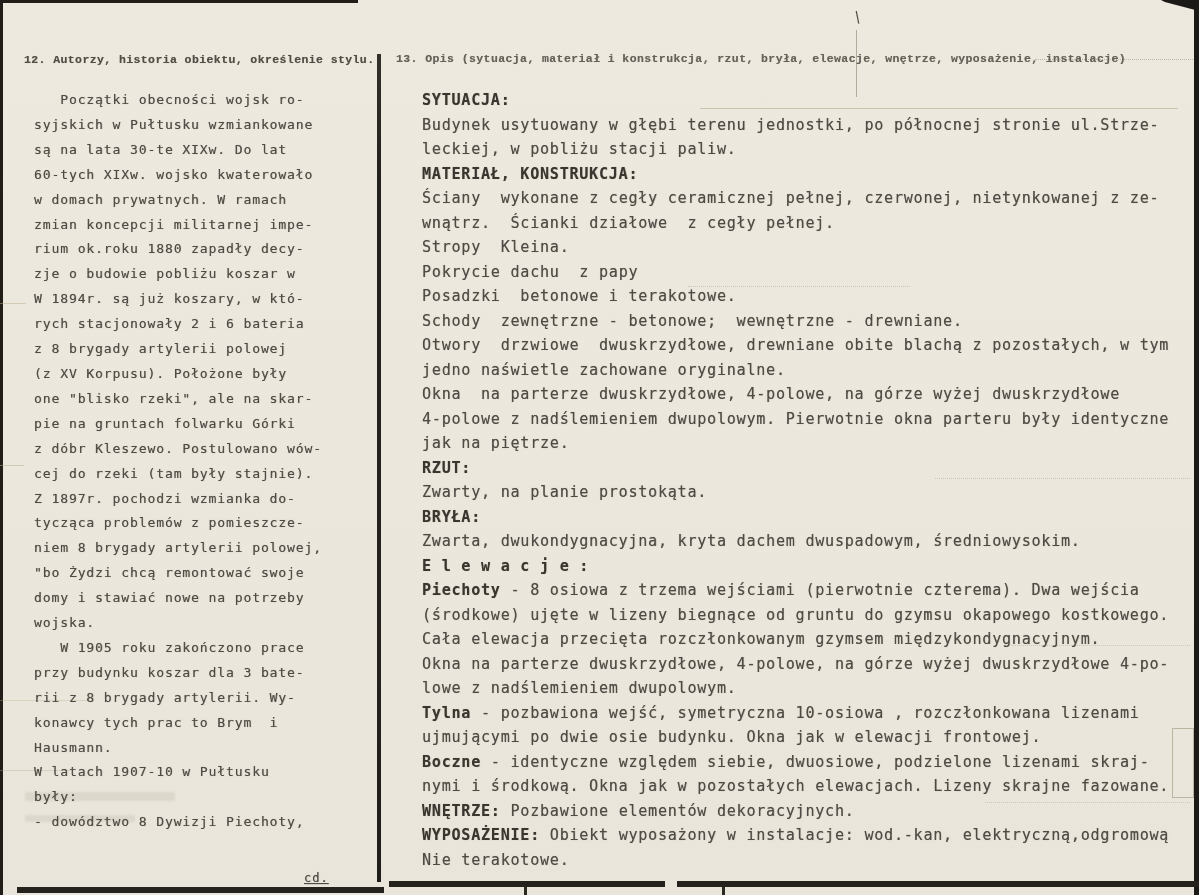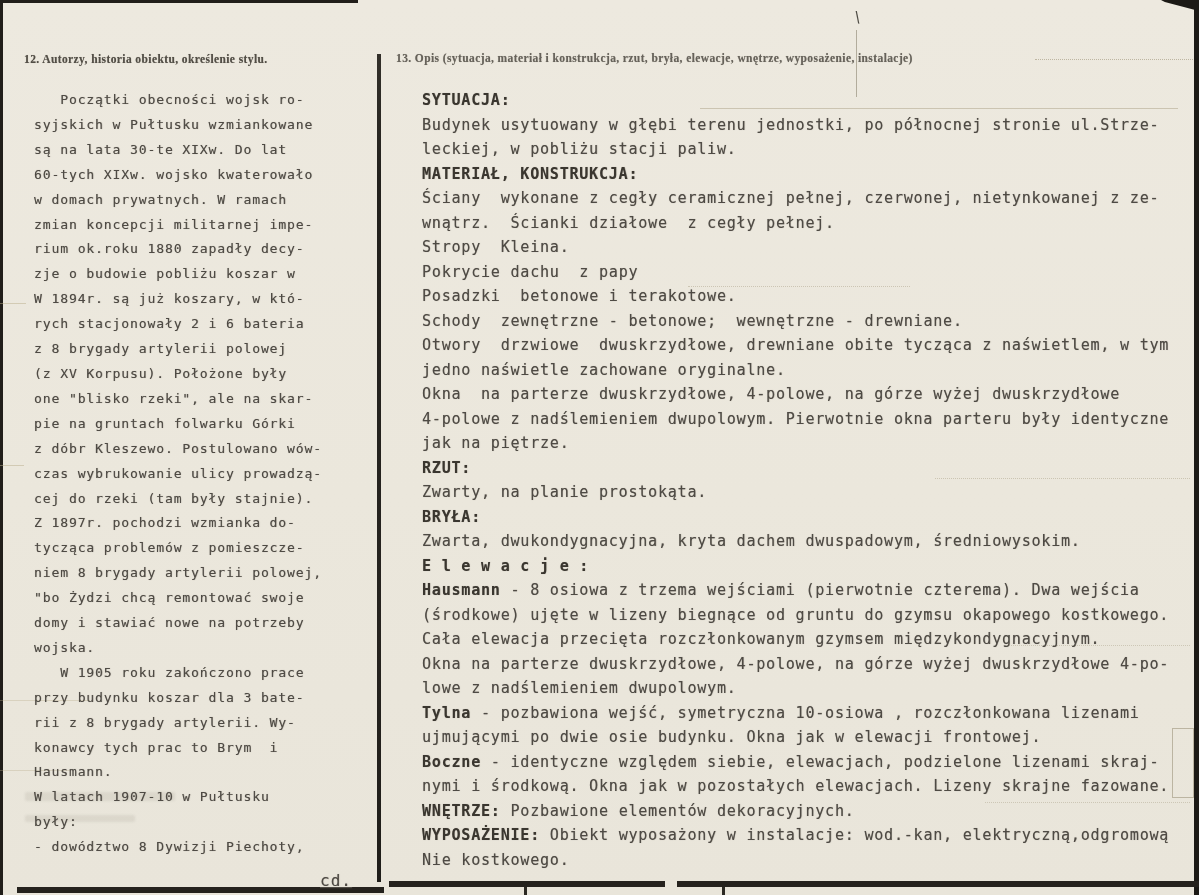"12. Autorzy, historia obiektu," .col-header { font-family: Liberation Serif, serif -> Liberation Mono, monospace }
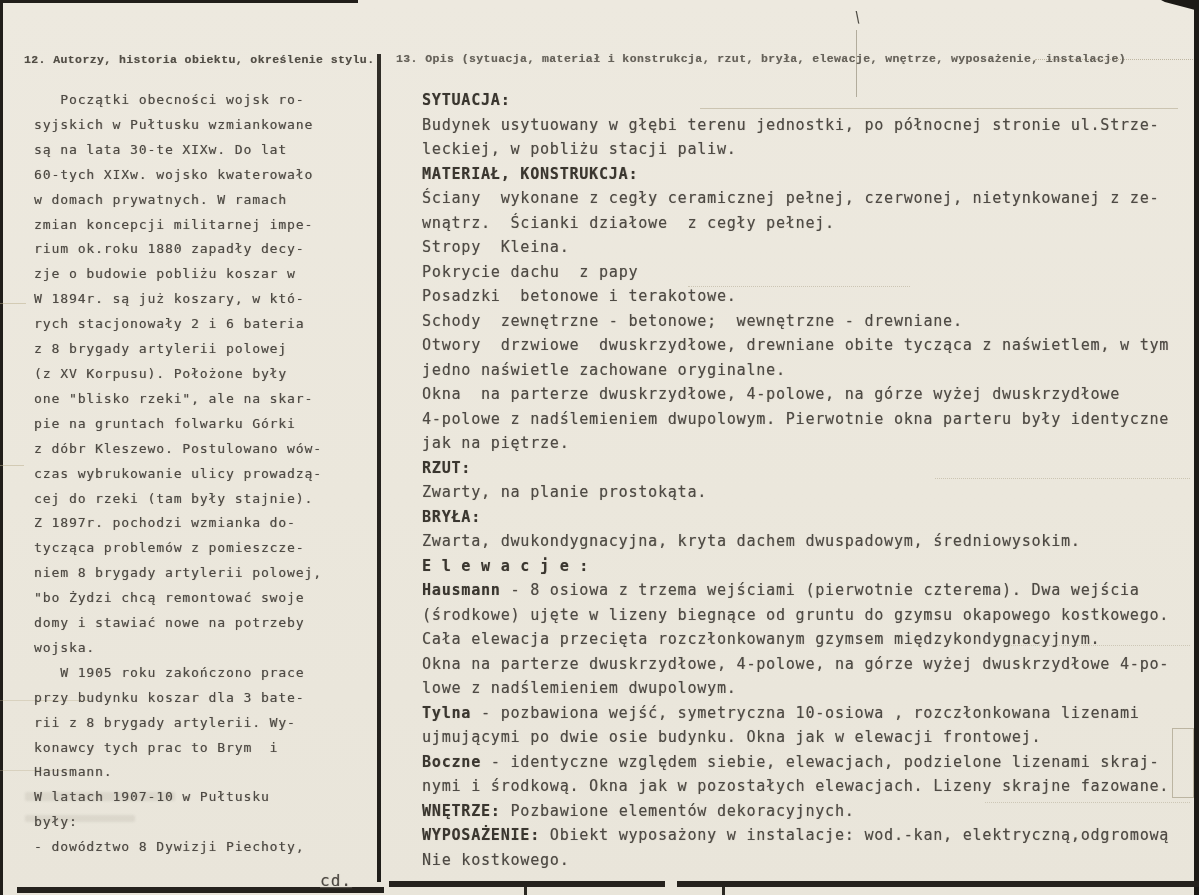"dwuskrzydłowe, drewniane obite tycząca z" span { text: tycząca z naświetlem -> blachą z pozostałych }
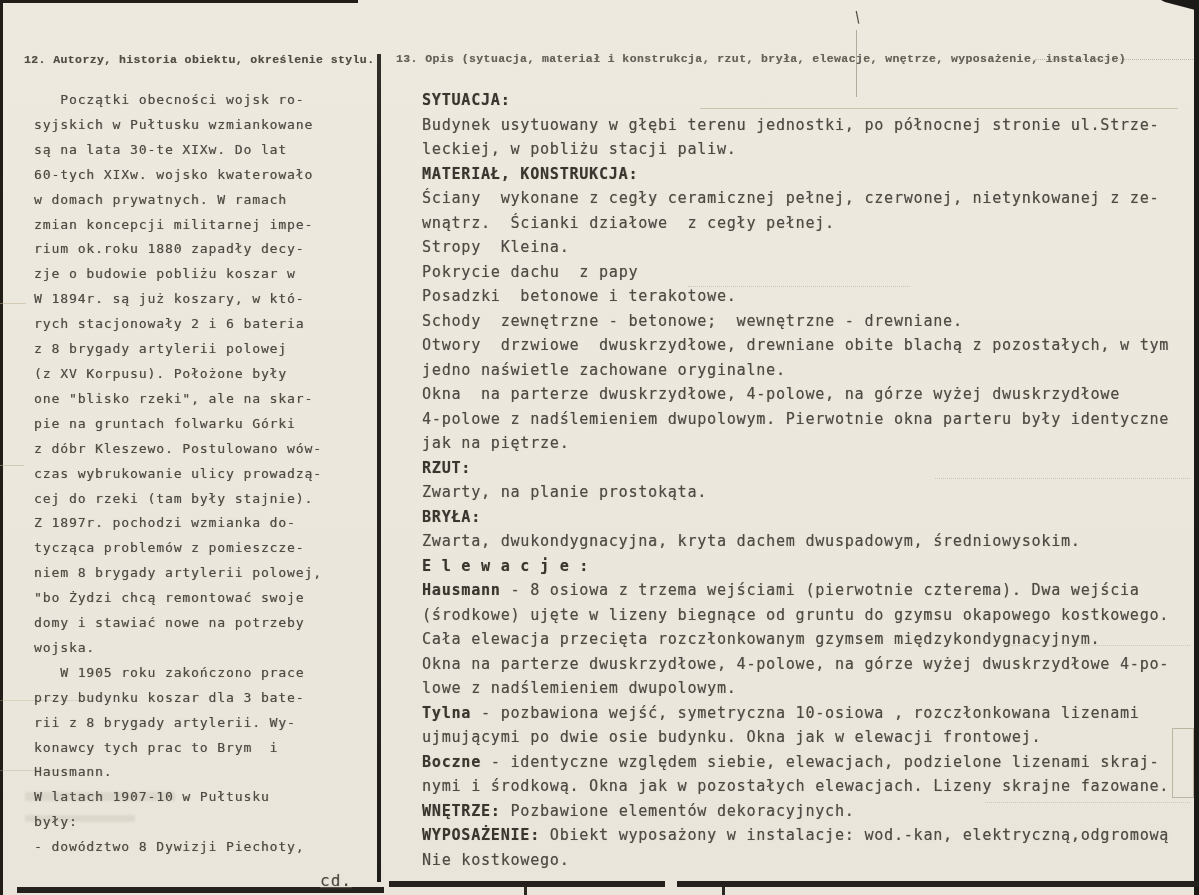"czas wybrukowanie ulicy prowadzą-" div.tl { html: <div>czas wybrukowanie ulicy prowadzą-</div> -> none }
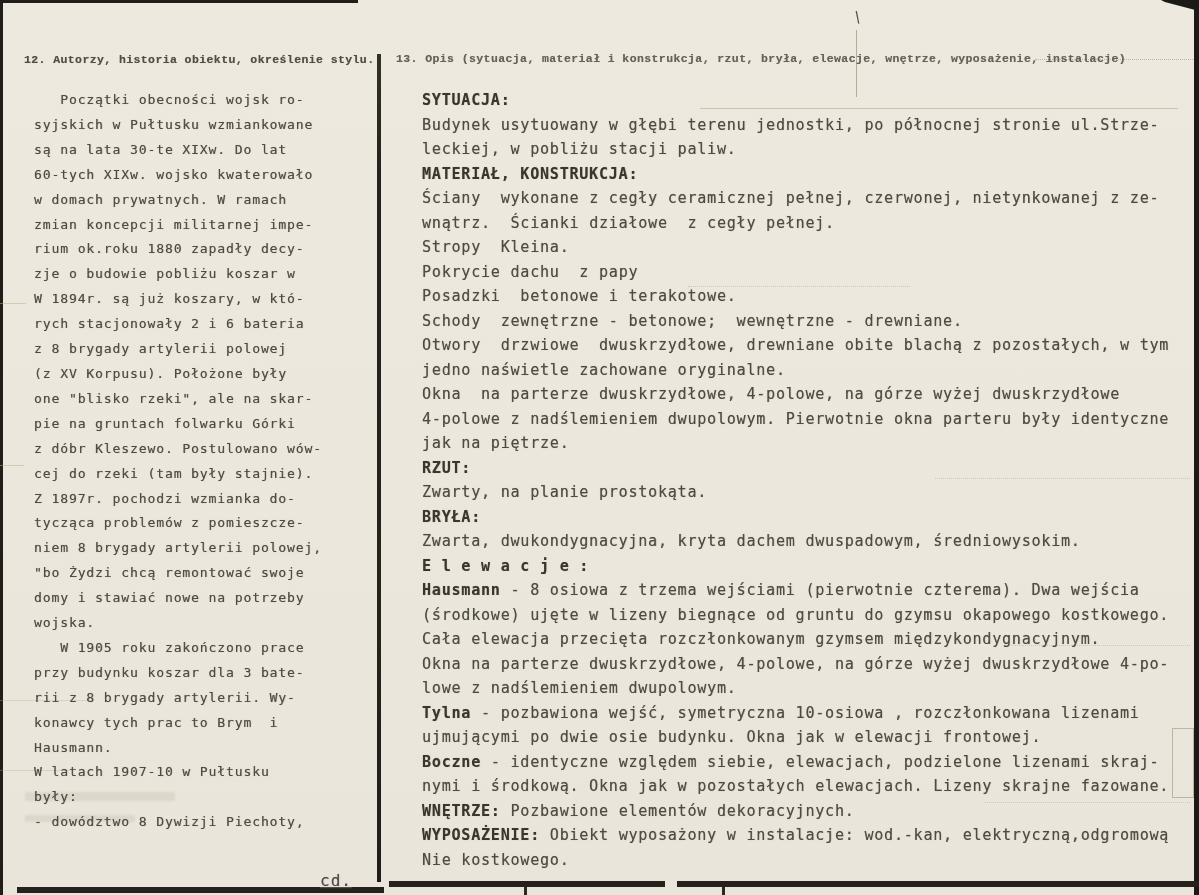"Hausmann" span.b { text: Hausmann -> Piechoty }
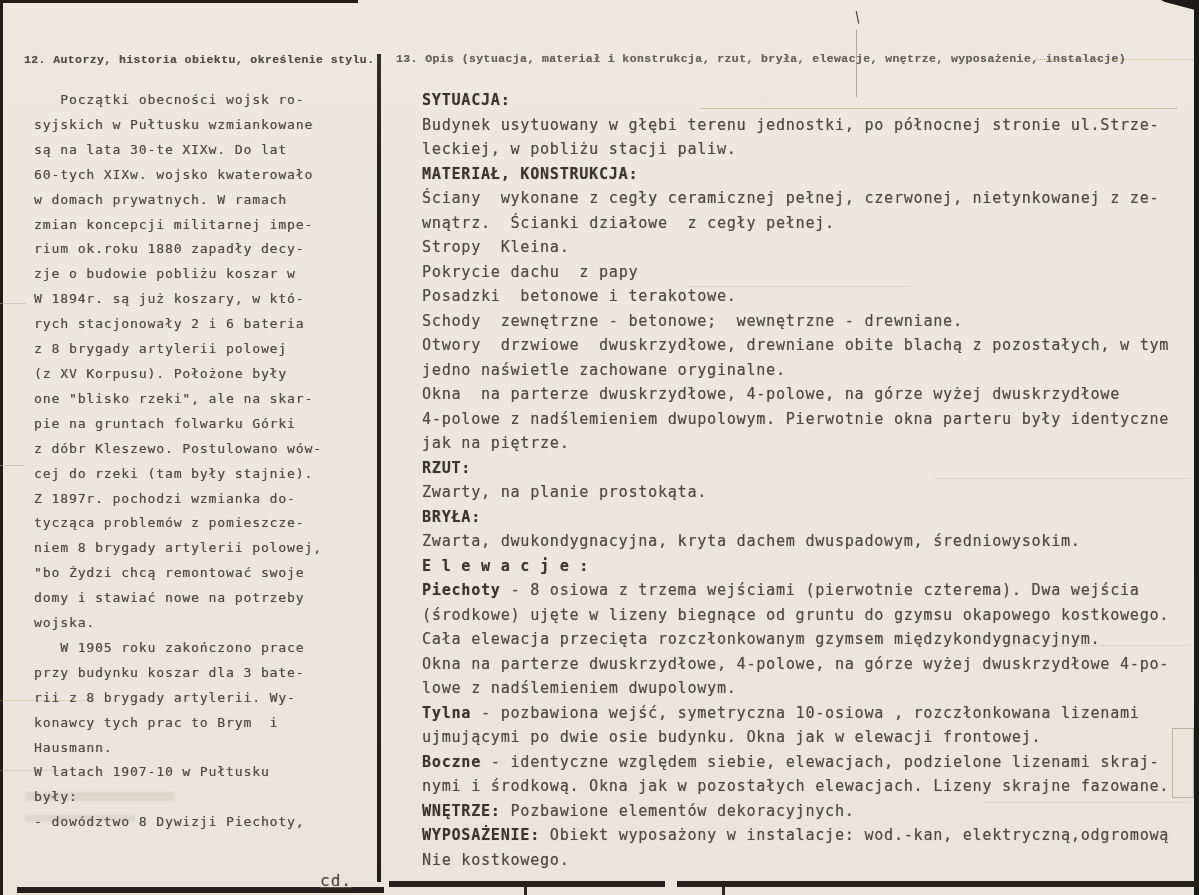"- identyczne względem siebie," span { text: elewacjach -> dwuosiowe }
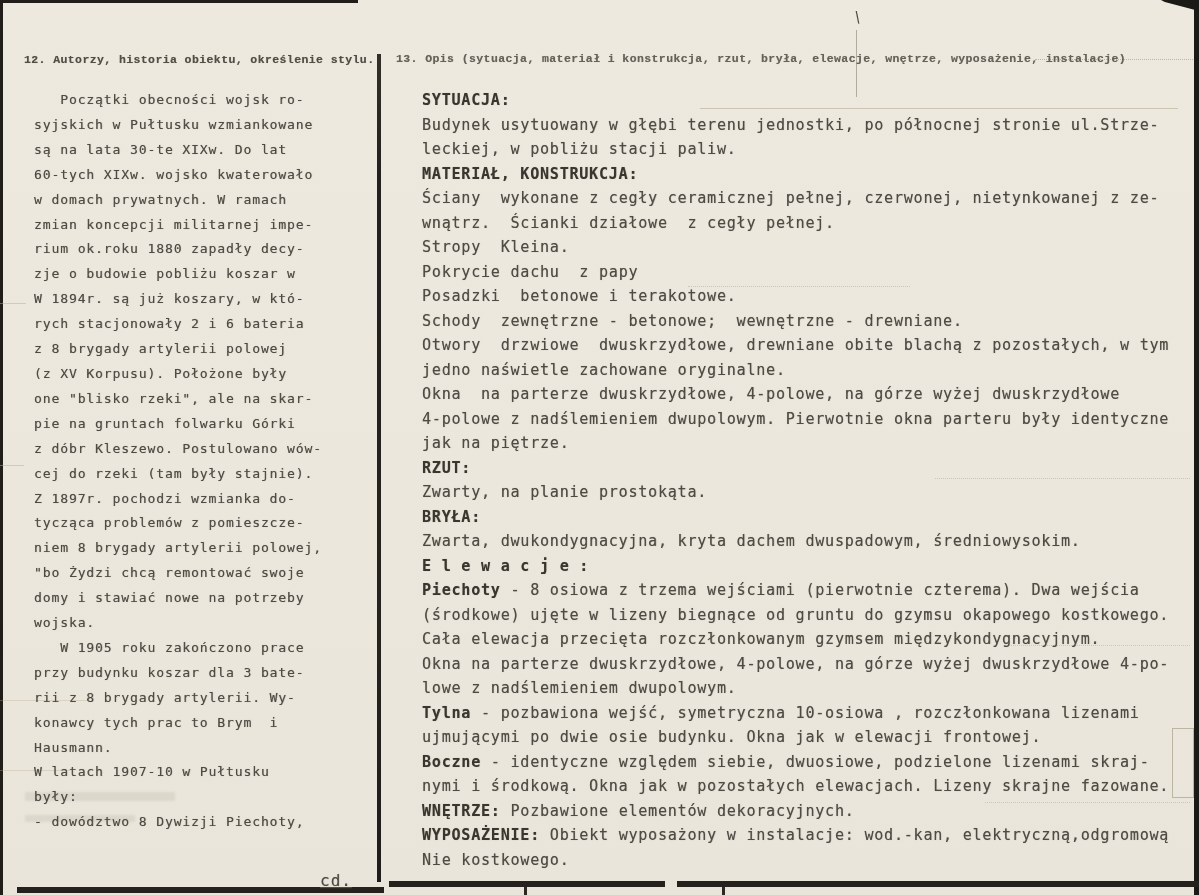"Nie kostkowego." span.u { text: kostkowego -> terakotowe }
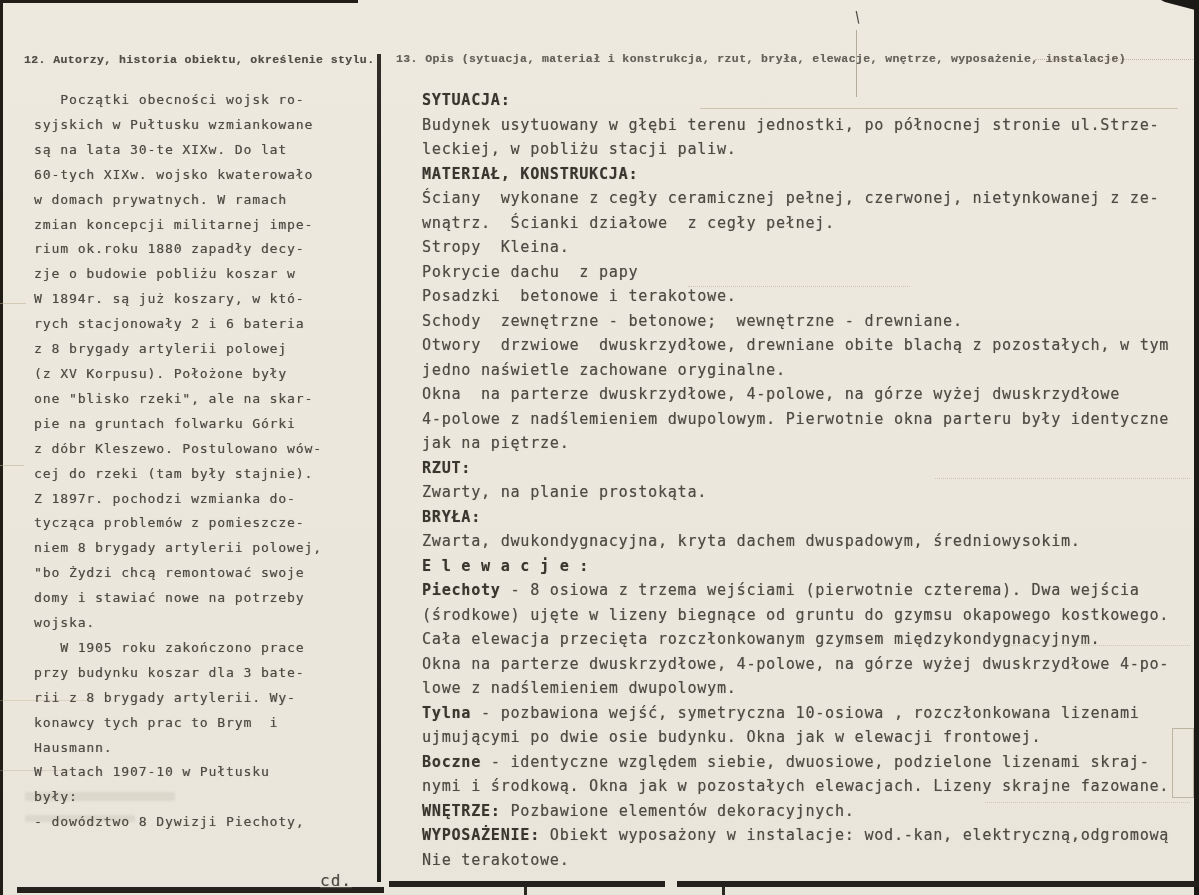"cd." .cd { font-size: 16px -> 12px; left: 320px -> 304px }
